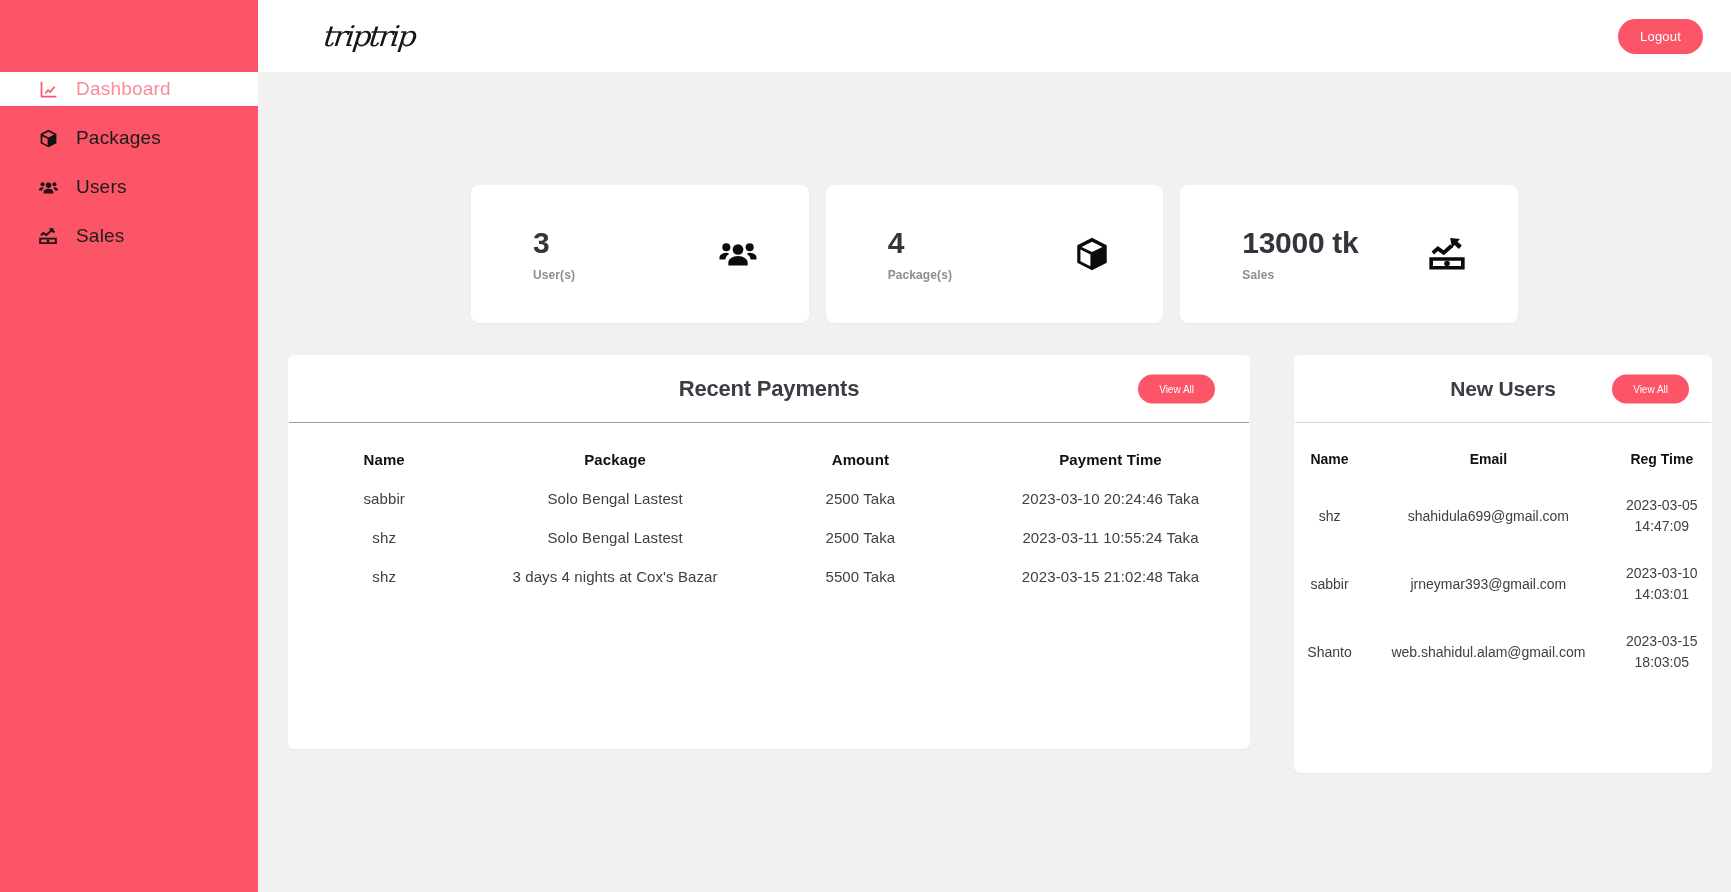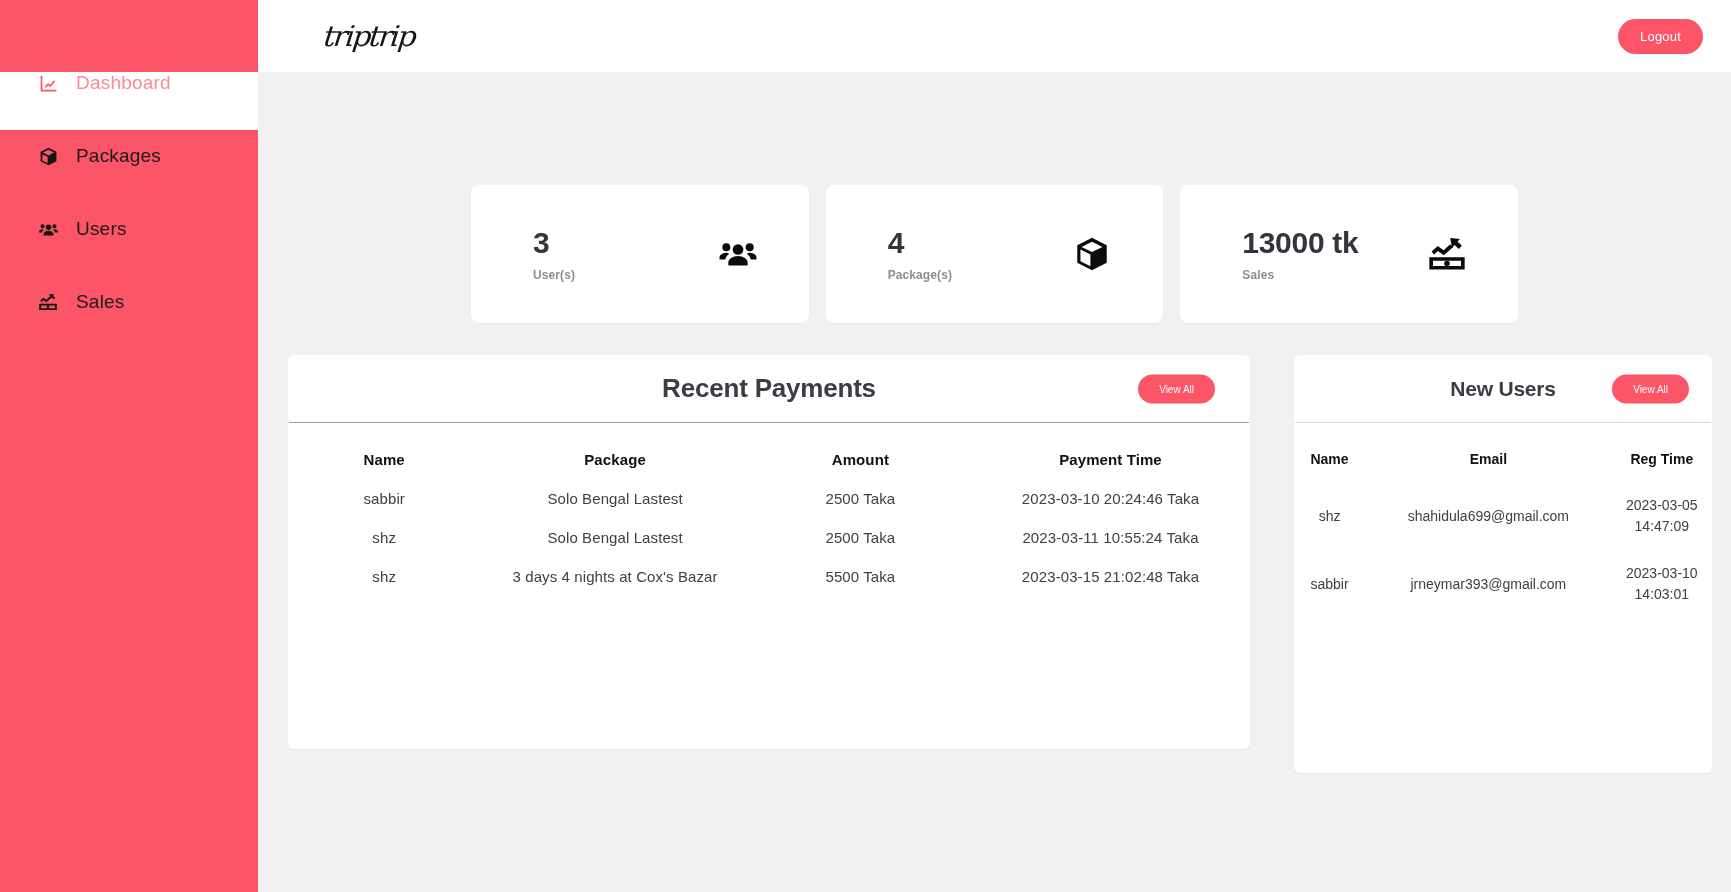"Dashboard" .nav-item { align-items: none -> center; height: 58px -> 34px }
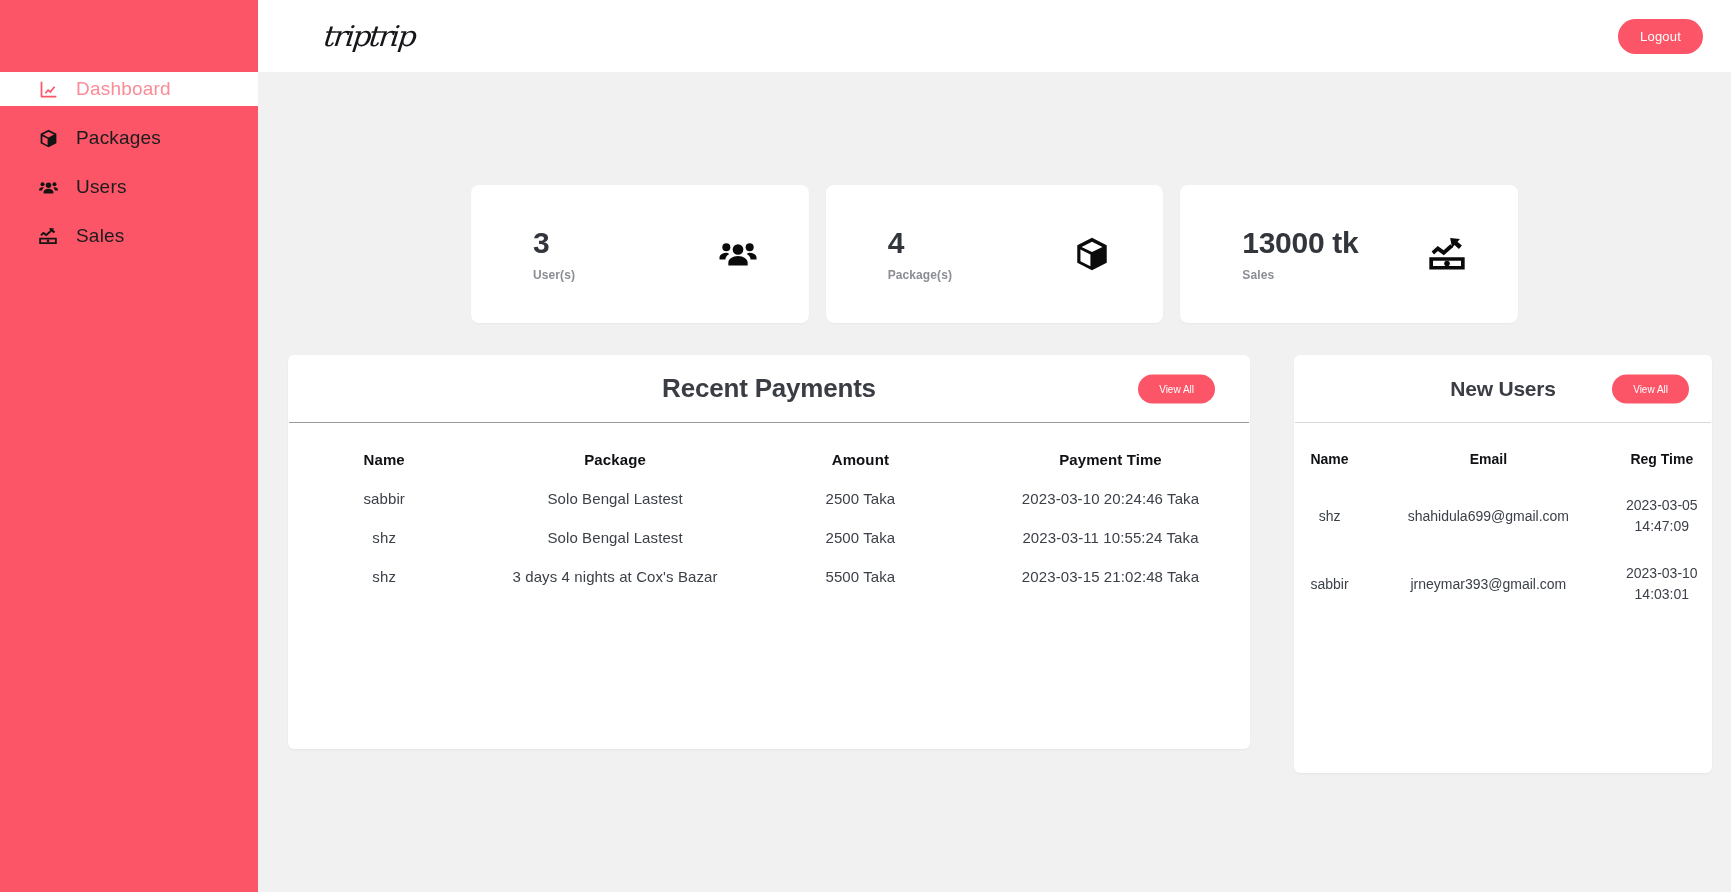"Recent Payments" .panel-title { font-size: 26px -> 22px }
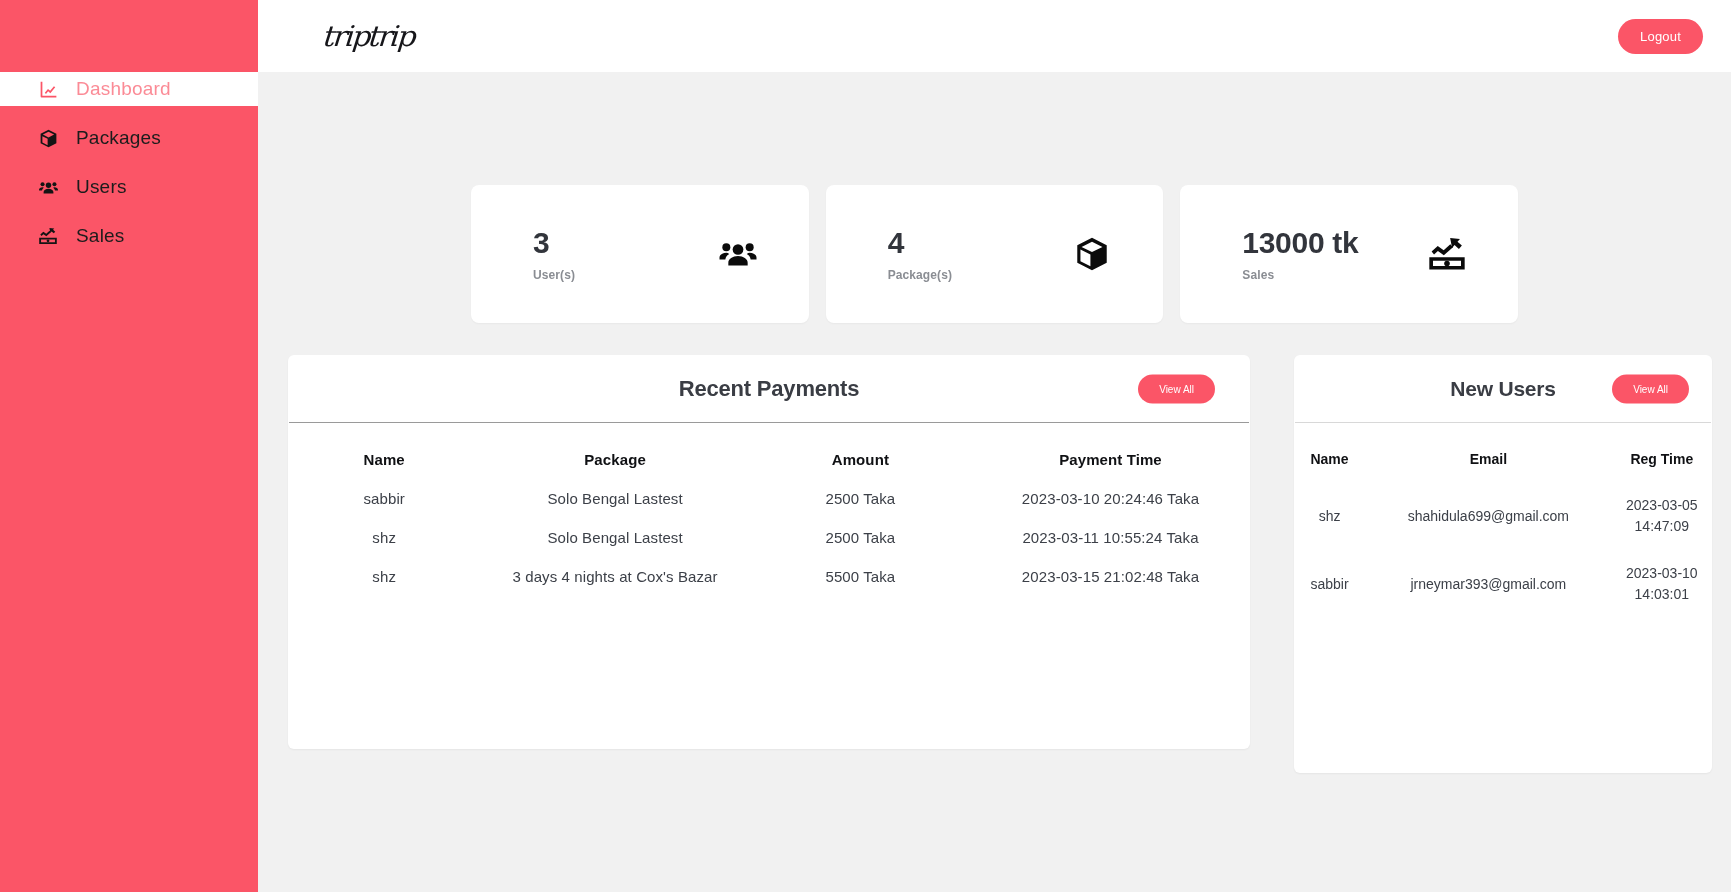"Shanto" tr { html: none -> <tr> <td>Shanto</td> <td>web.shahidul.alam@gmail.com</td> <td> <span>2023-03-15</span> <span>18:03:05</span> </td> </tr> }
